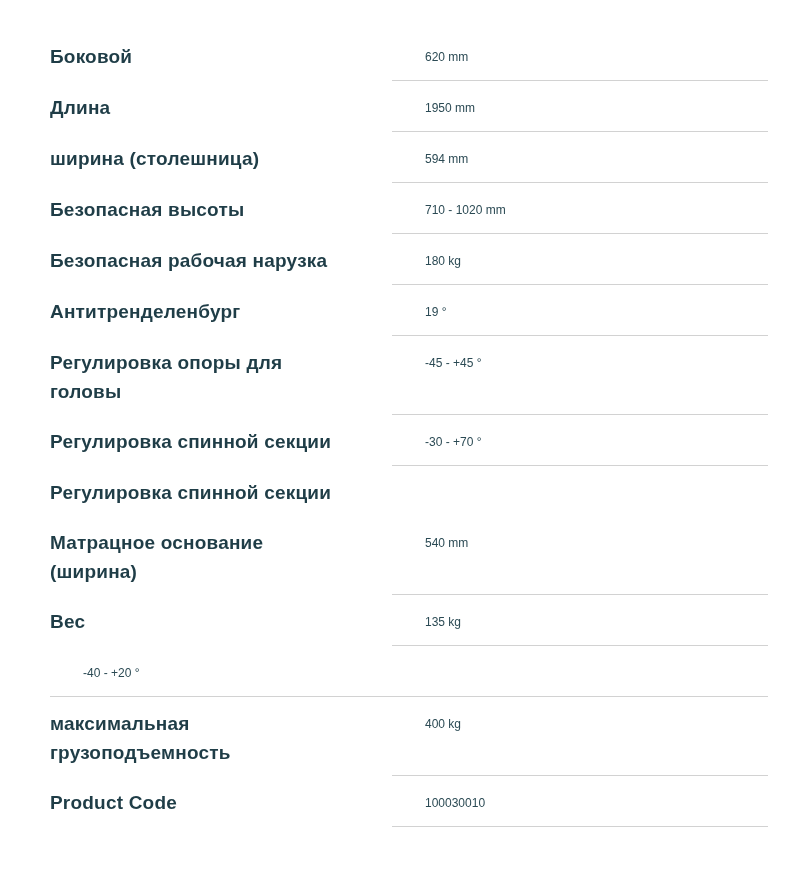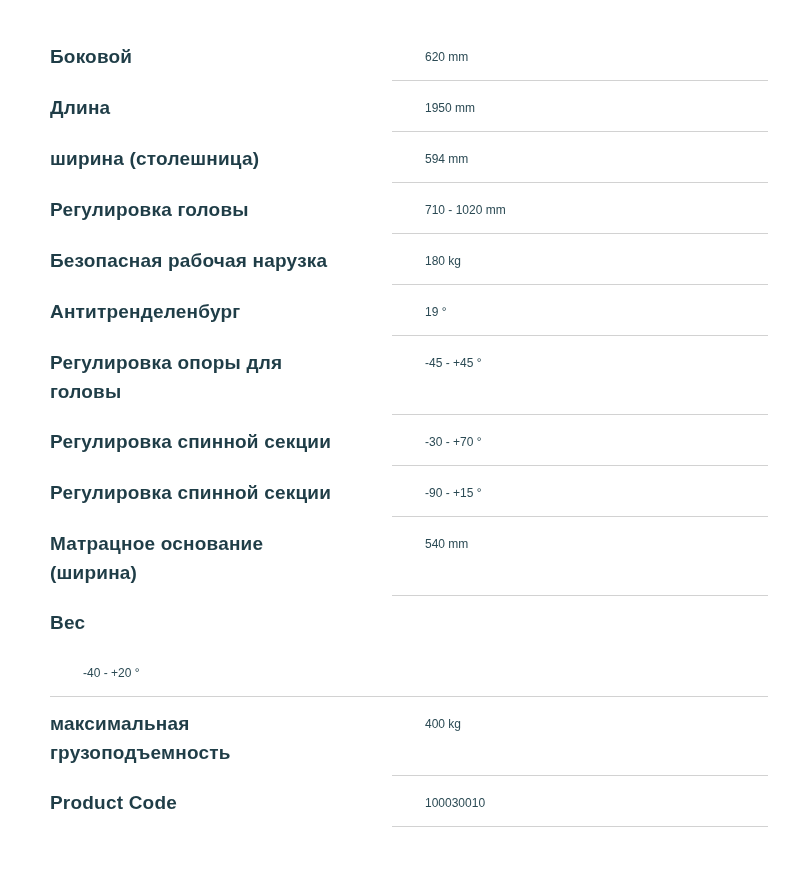"Регулировка головы" div.spec-label { text: Регулировка головы -> Безопасная высоты }
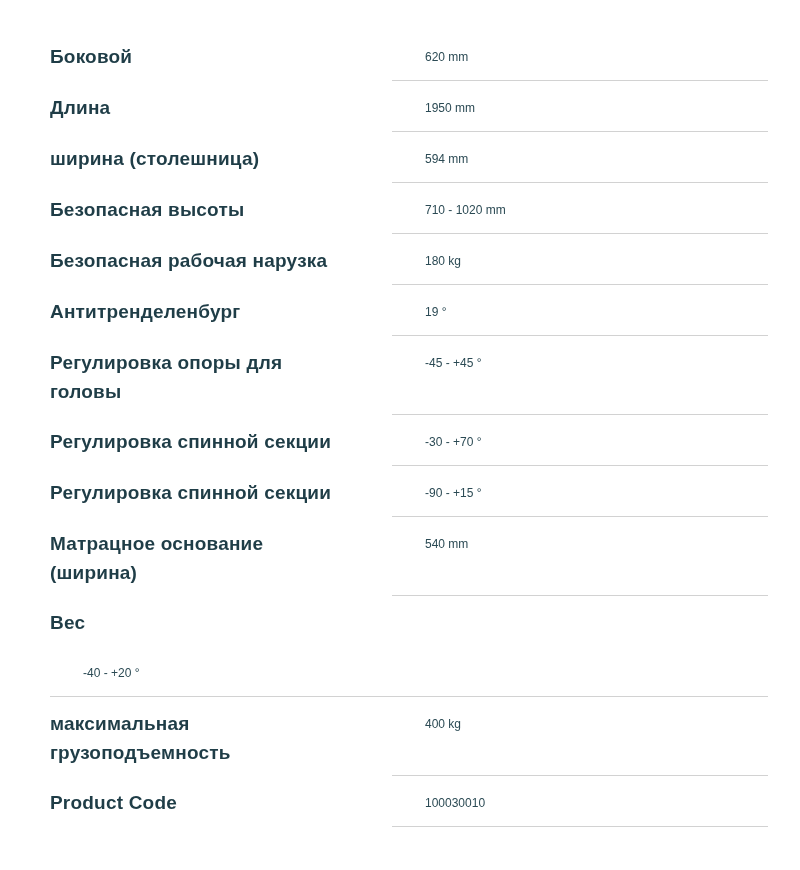"-90 - +15 °" div.spec-value { html: <div>-90 - +15 °</div> -> none }
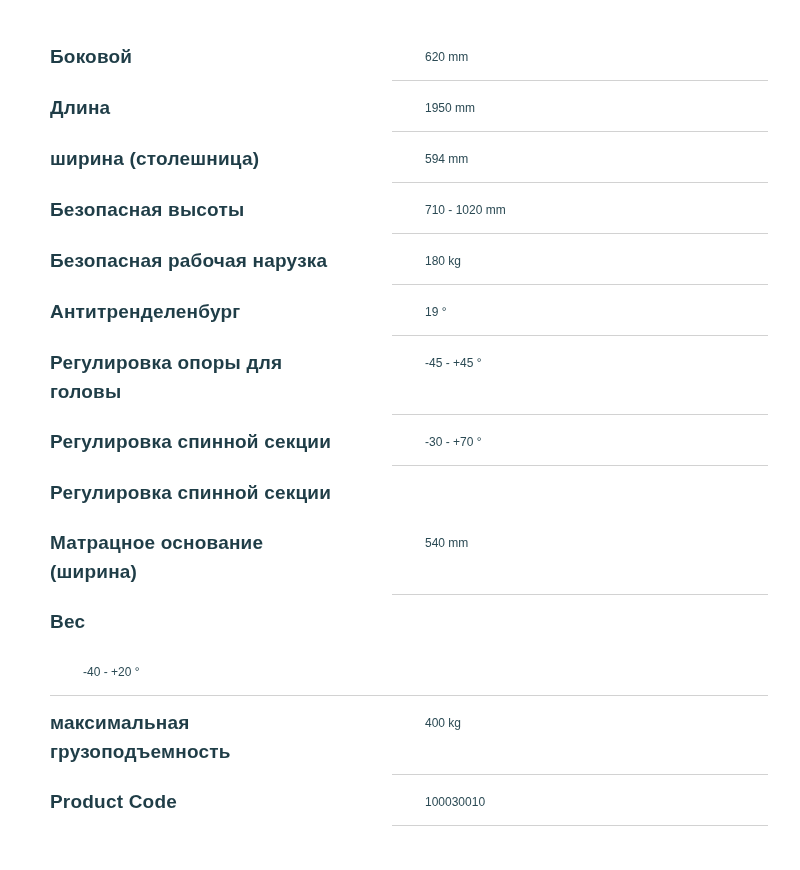"135 kg" div.spec-value { html: none -> <div>135 kg</div> }
